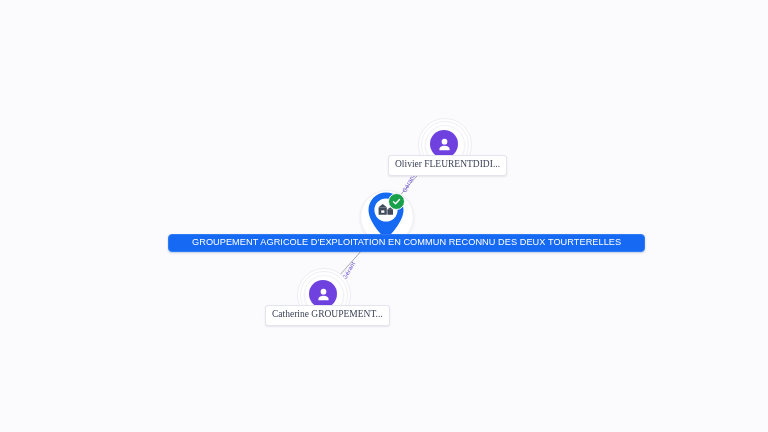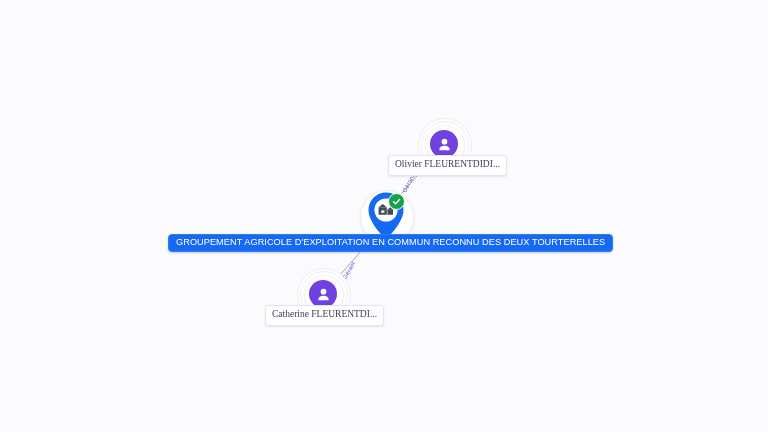"GROUPEMENT AGRICOLE D'EXPLOITATION EN" #company-title-bar { padding: 0 7px -> 0 23px }
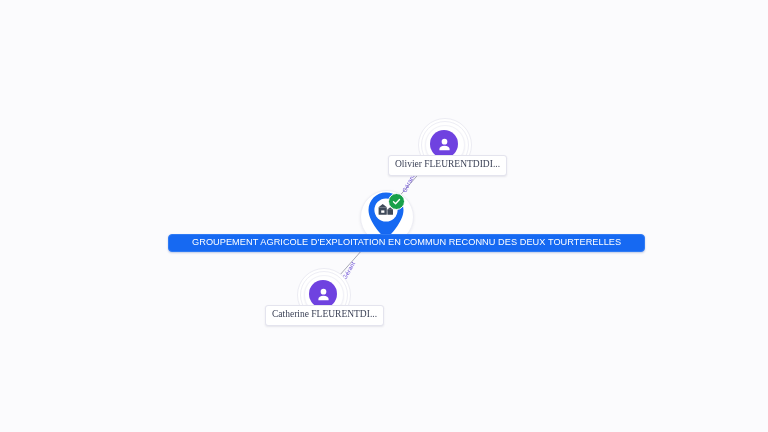"Catherine FLEURENTDI..." div.name-chip { text: FLEURENTDI -> GROUPEMENT }
